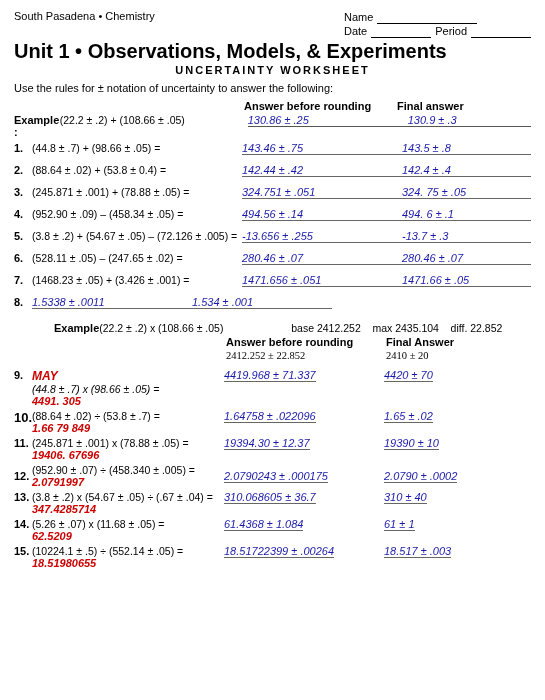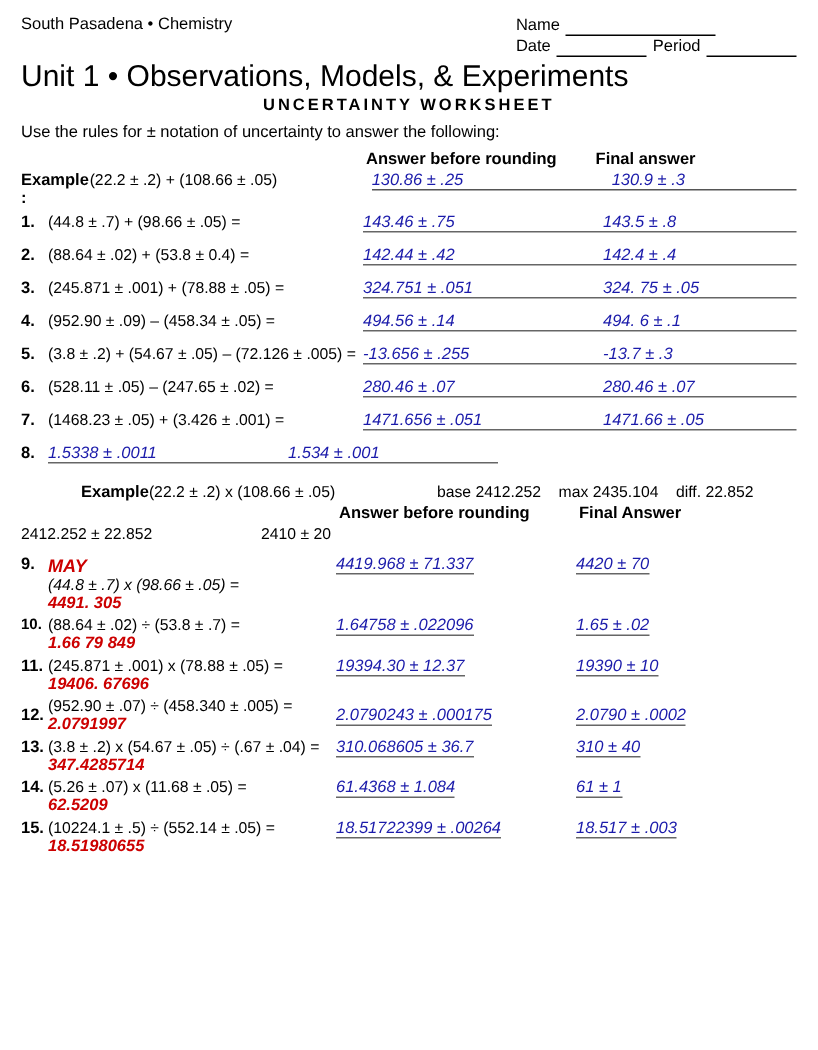"Unit 1 • Observations, Models," .unit-title { font-weight: normal -> bold }
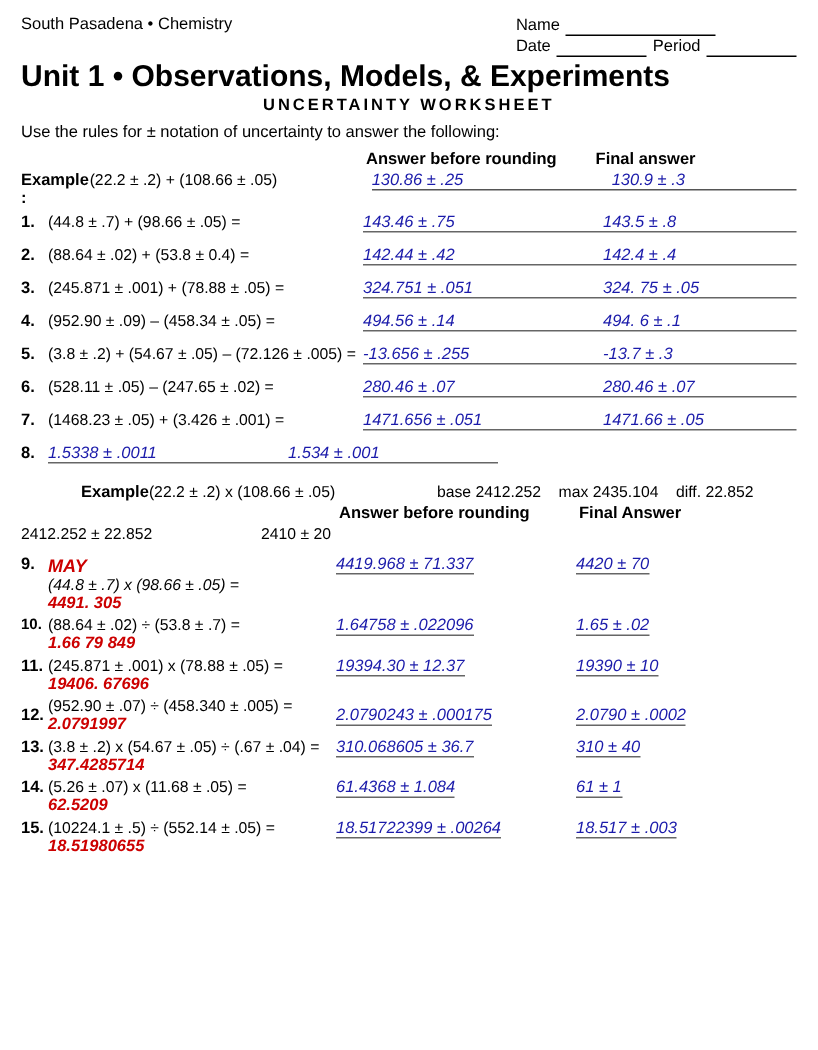"2412.252 ± 22.852" div { font-family: none -> Liberation Serif, serif; margin-left: none -> 212px }
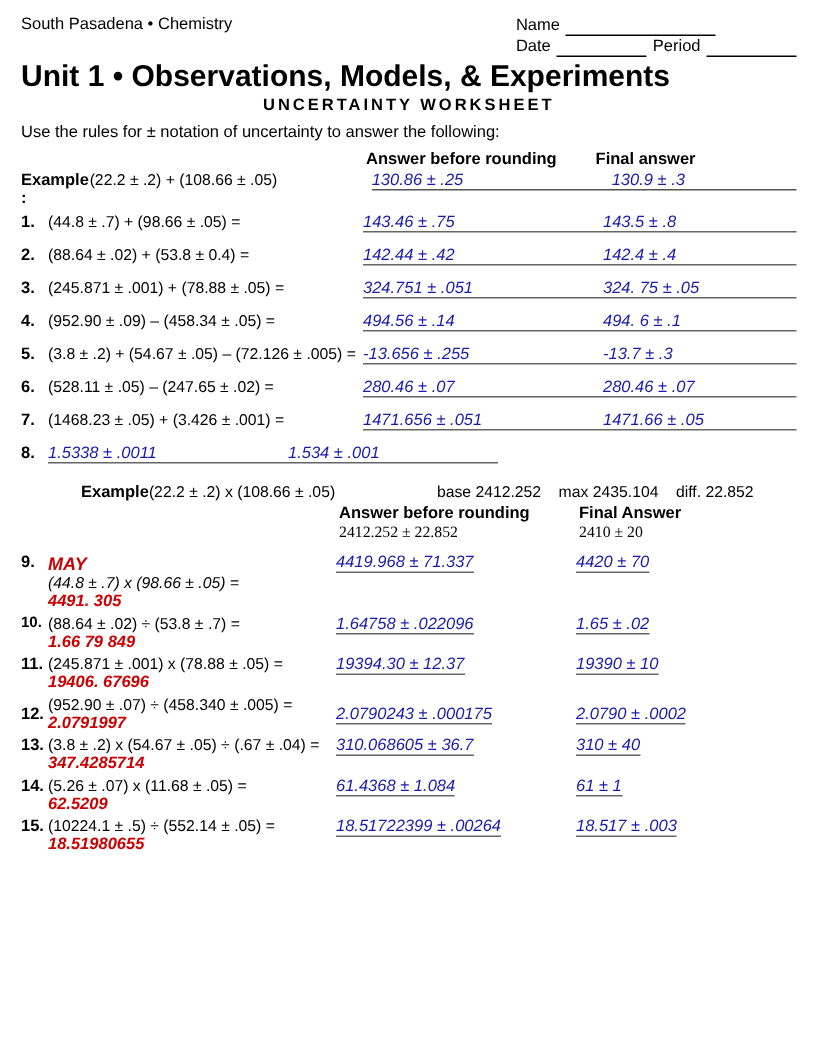"10." span { font-size: 10px -> 13px }
